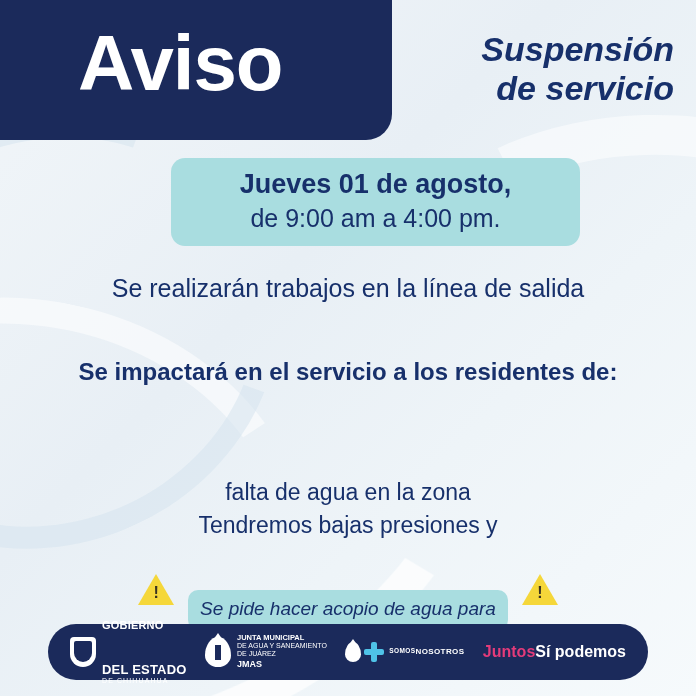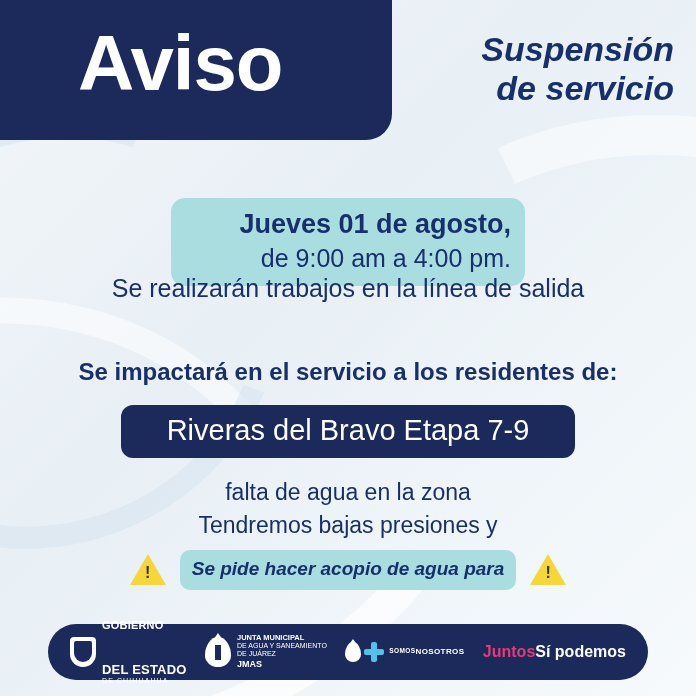"Jueves 01 de agosto," .date-box { margin-top: 40px -> none; text-align: right -> center; width: 354px -> 409px }
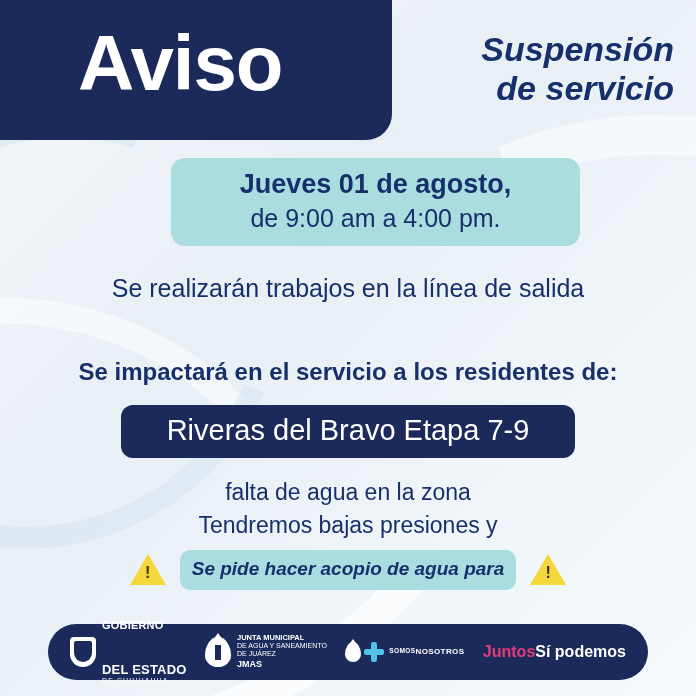"Riveras del Bravo Etapa 7-9" div.zone-box { html: <div> <span>Riveras del Bravo Etapa 7-9</span> </div> -> none }
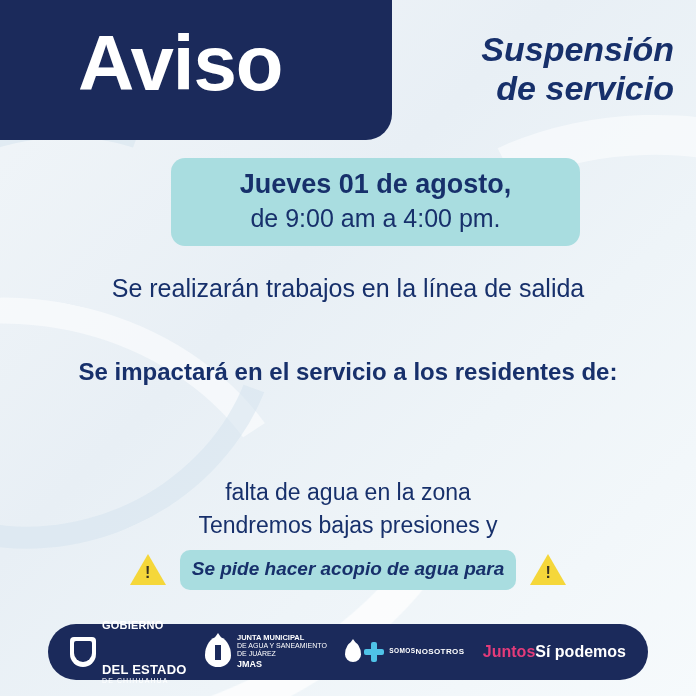"Se pide hacer acopio de" .warn-text-box { font-weight: bold -> normal; margin-top: none -> 40px }
